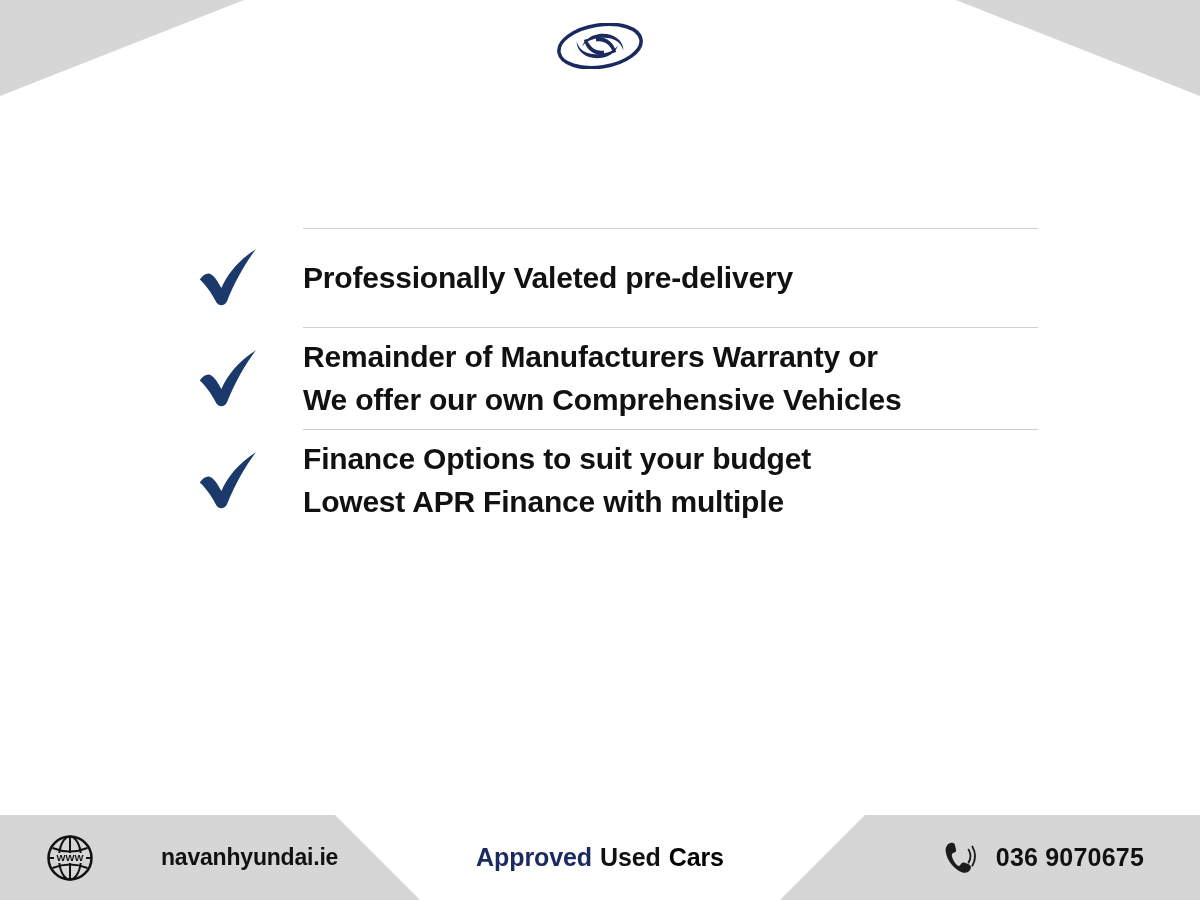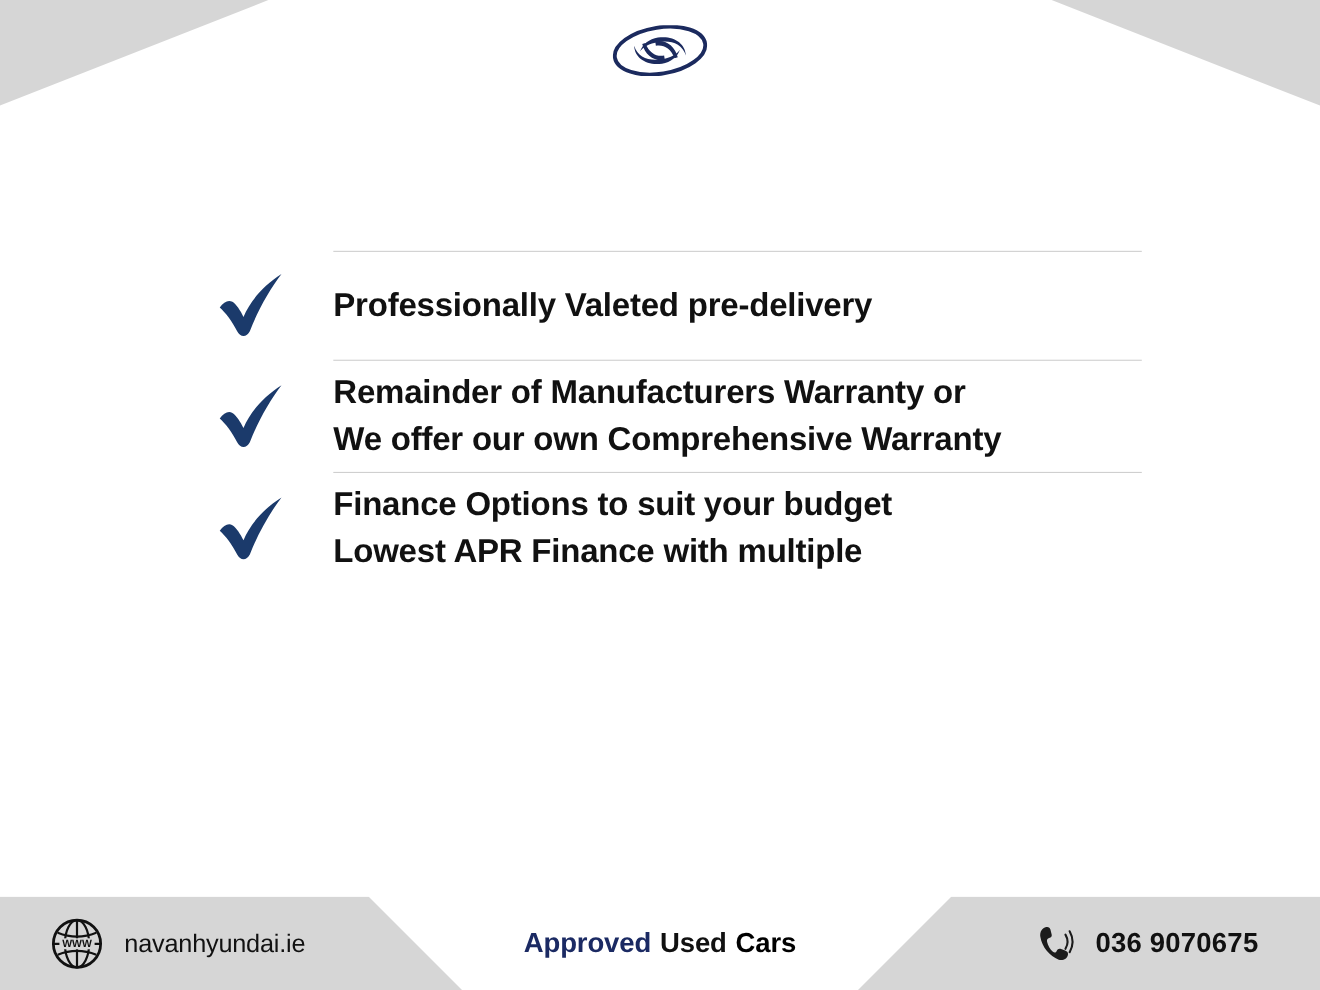"We offer our own Comprehensive" div { text: Warranty -> Vehicles }
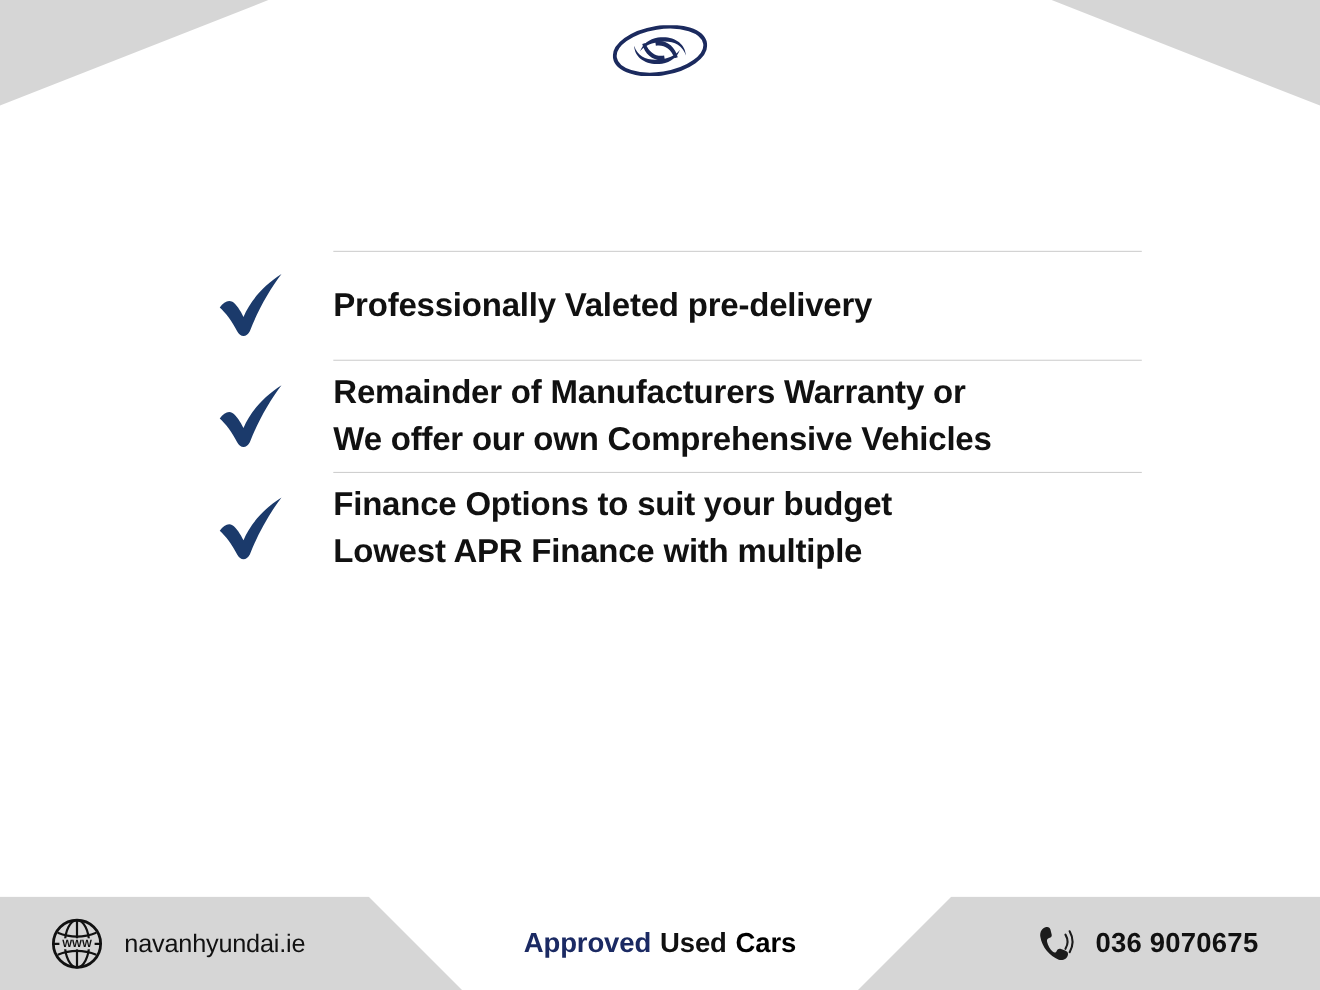"navanhyundai.ie" .footer-site { font-weight: normal -> bold; margin-left: none -> 48px }
